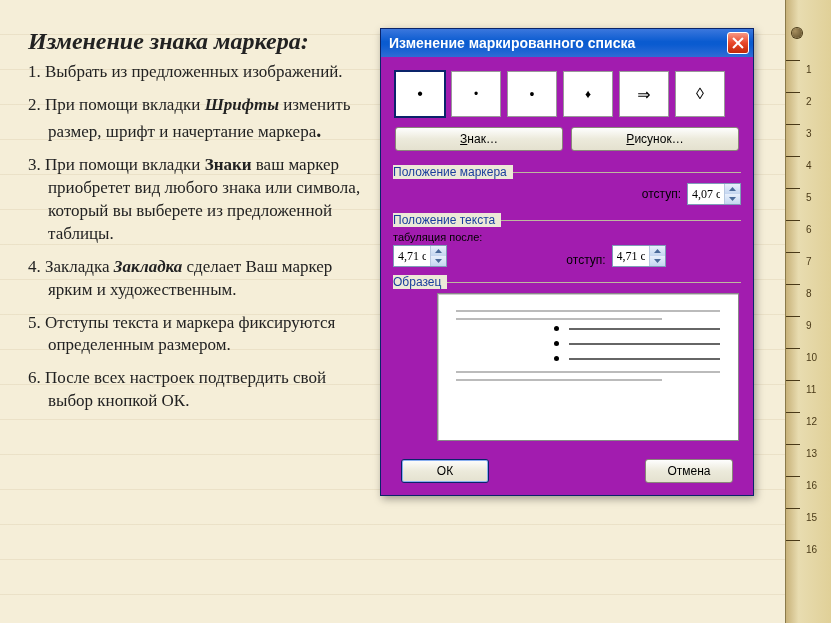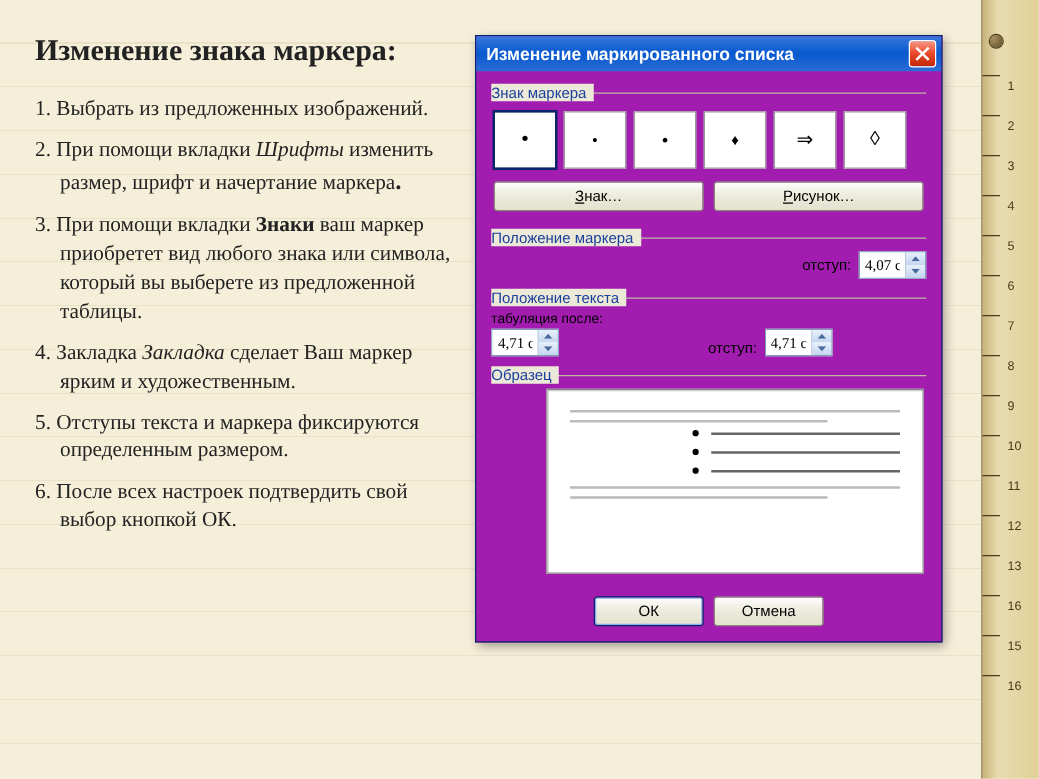"Изменение знака маркера:" .title { font-style: none -> italic; margin-bottom: 21px -> 6px }
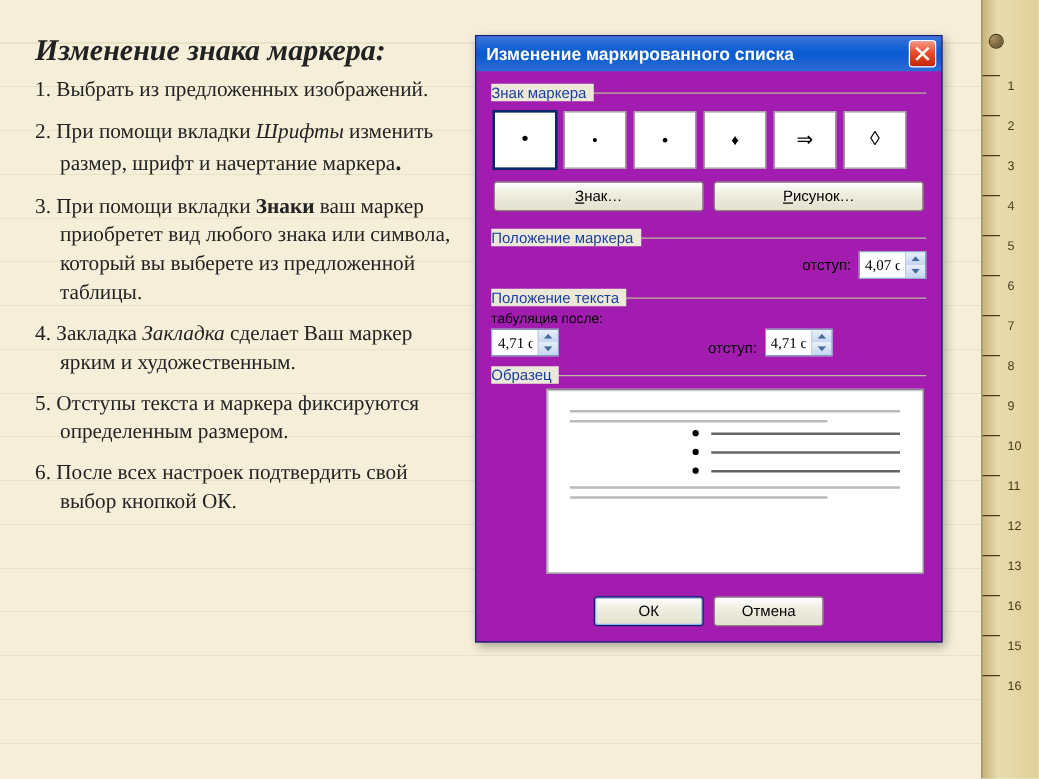"Знак маркера" div.group-label { html: <div><div></div><span>Знак маркера</span></div> -> none }
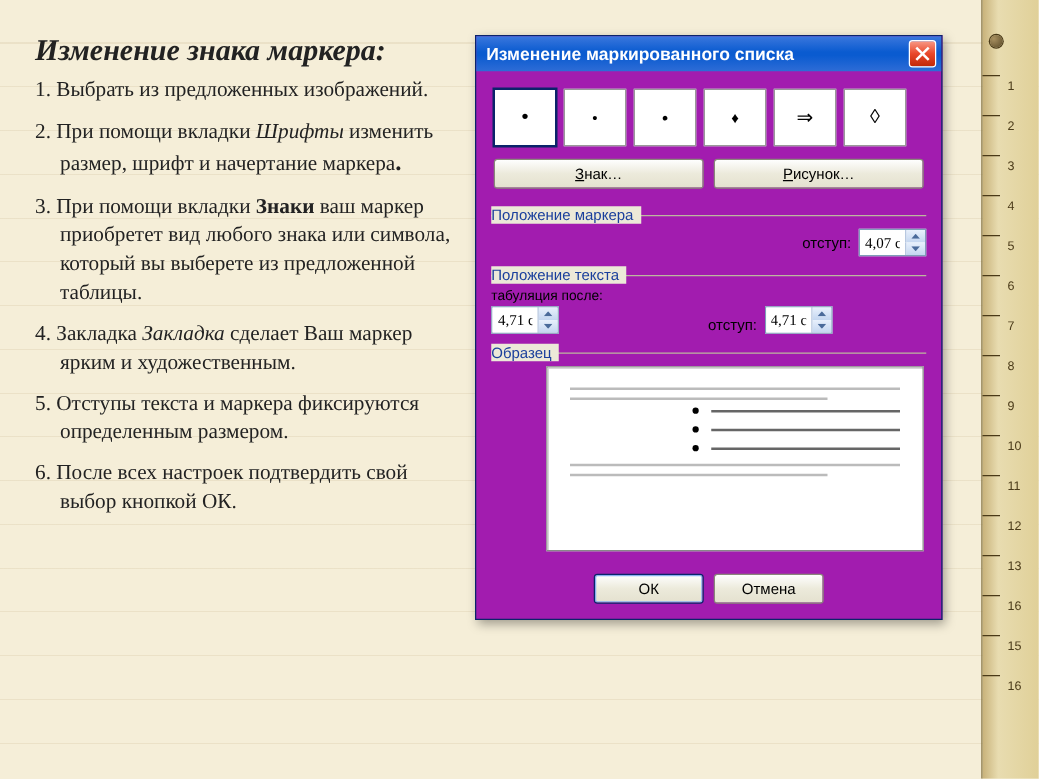"Шрифты" .item .bold-it { font-weight: normal -> bold }
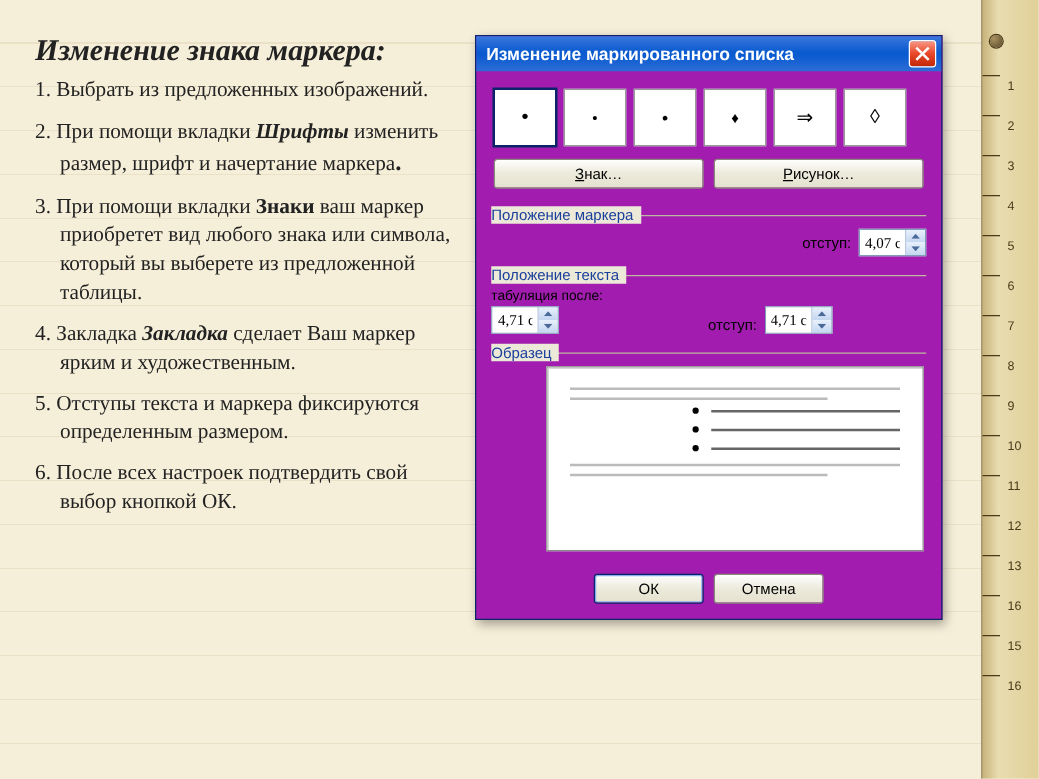"ОК" .dlg-footer { justify-content: center -> space-between }
